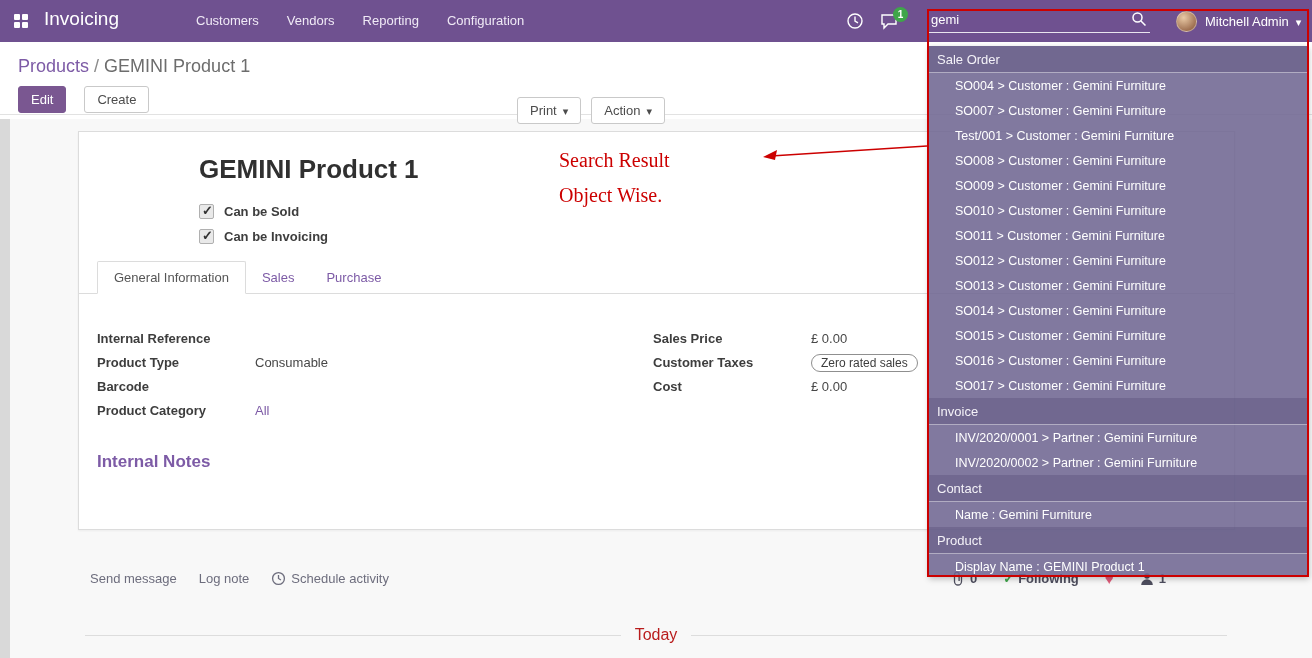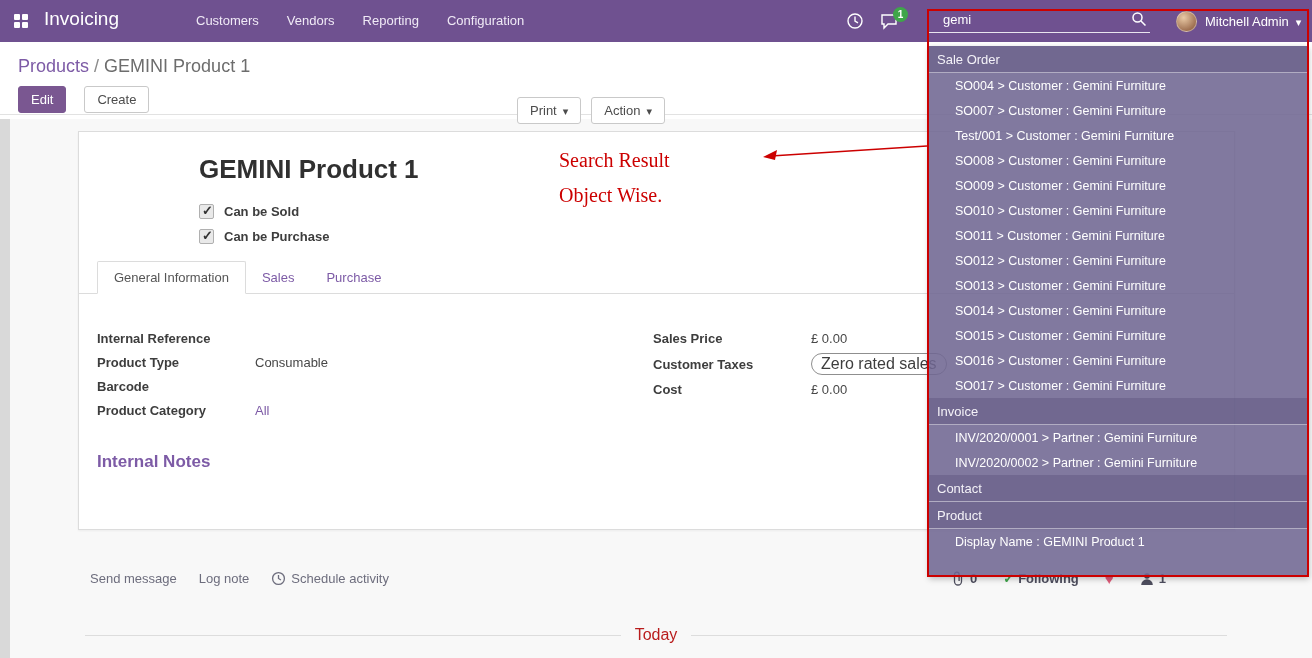"gemi" .search-box input { padding-left: 14px -> 2px }
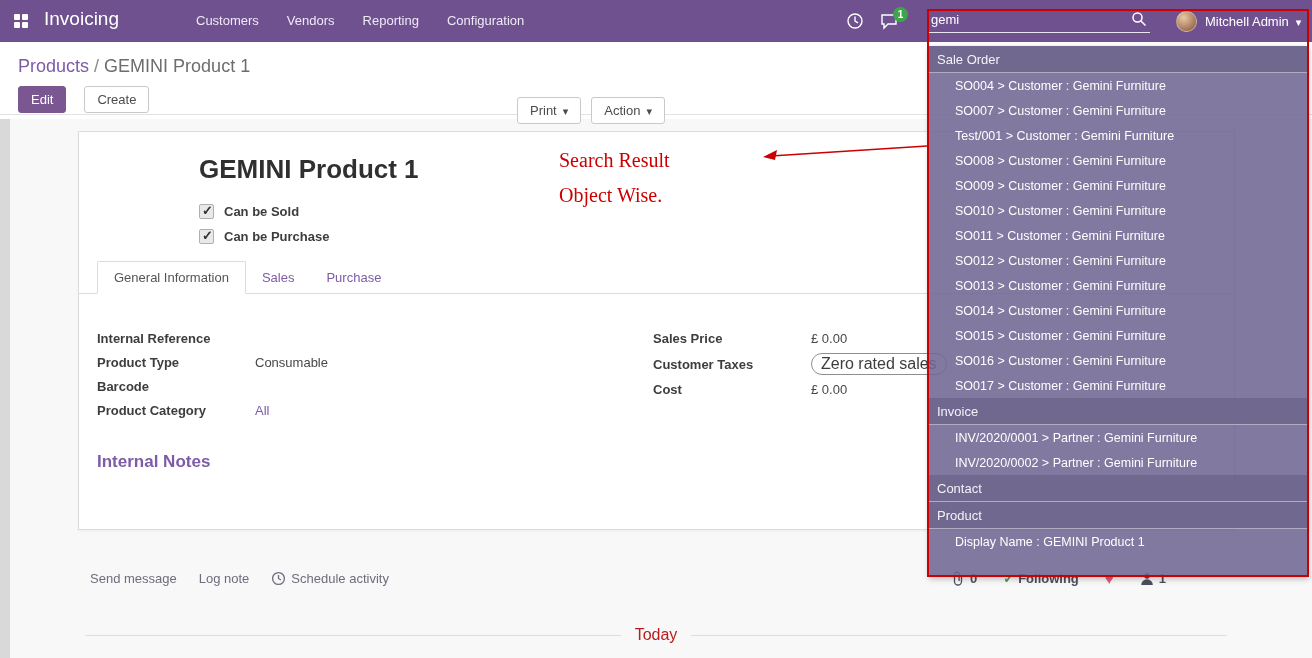"Can be Purchase" span.cb-label { text: Purchase -> Invoicing }
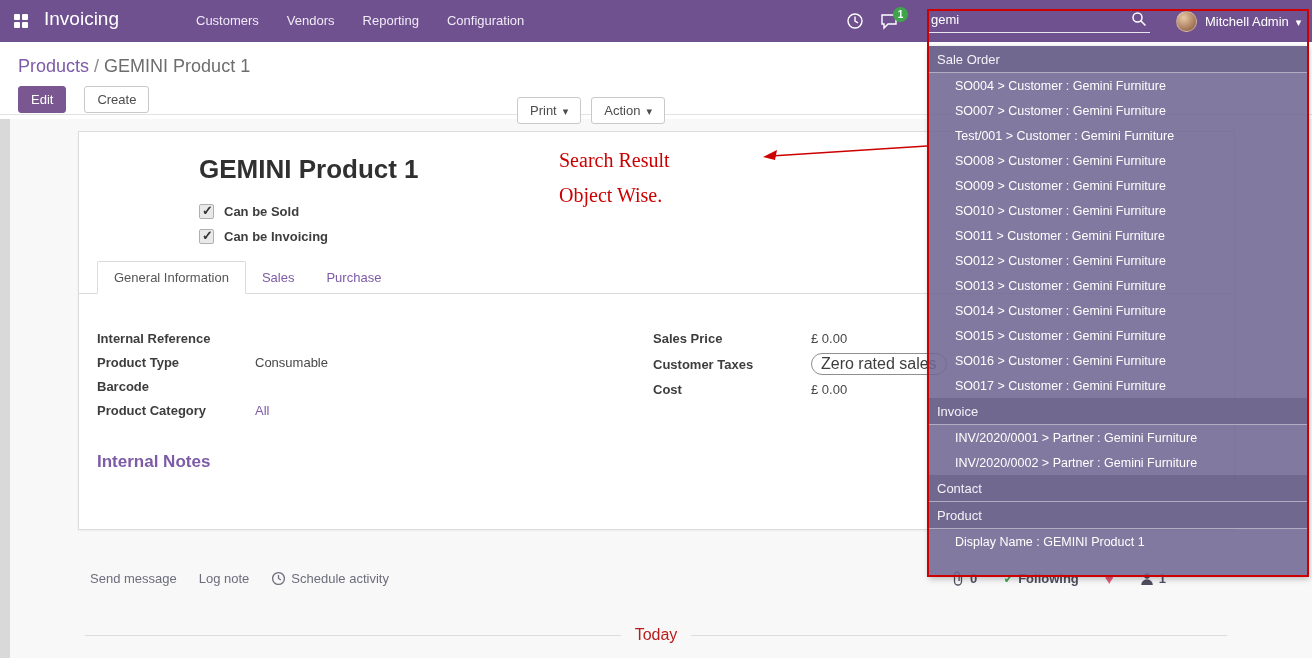"Zero rated sales" .tax-badge { font-size: 16px -> 12px }
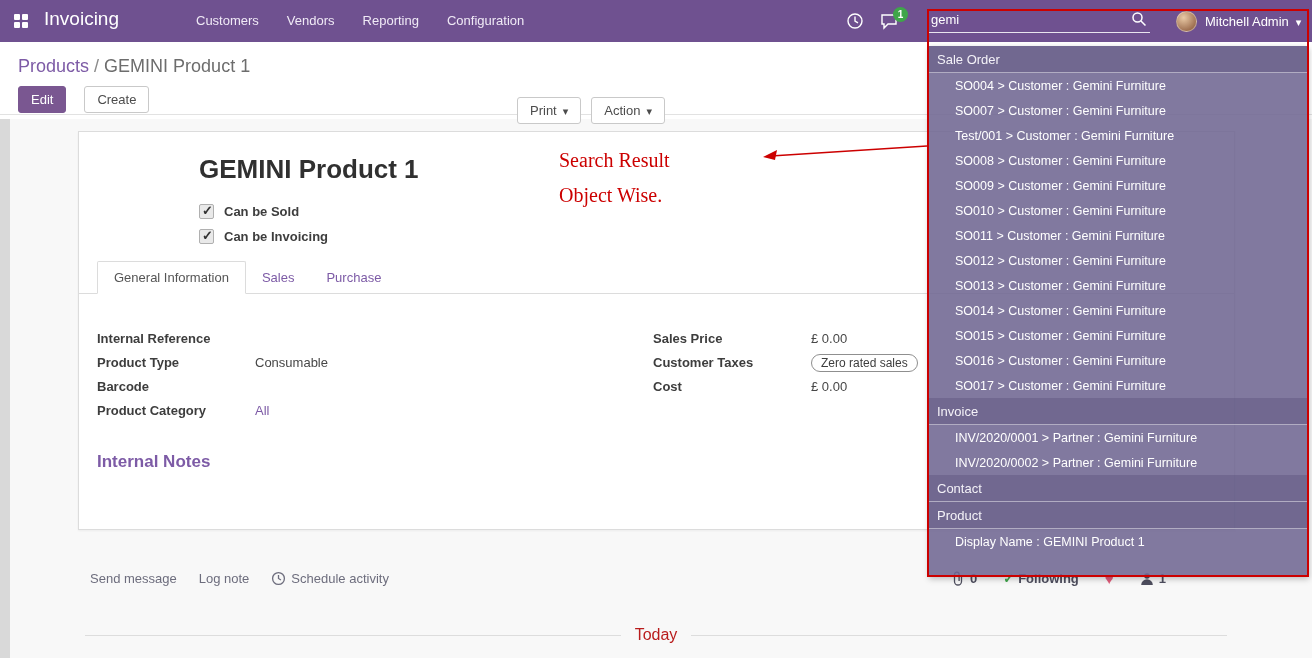"Name : Gemini Furniture" div.sr-item { html: none -> <div>Name : Gemini Furniture</div> }
